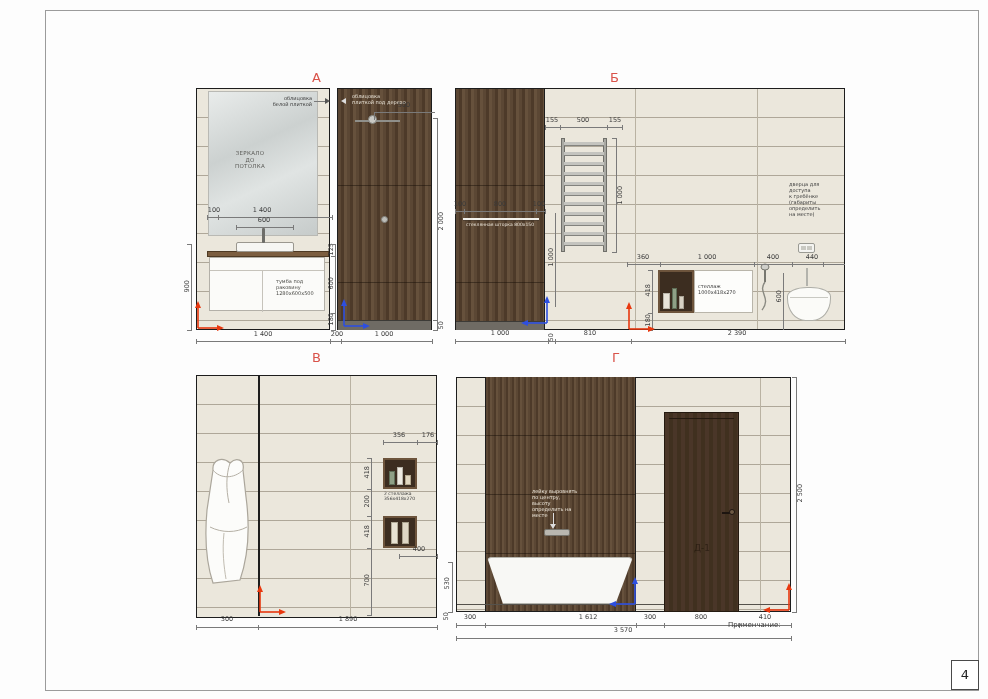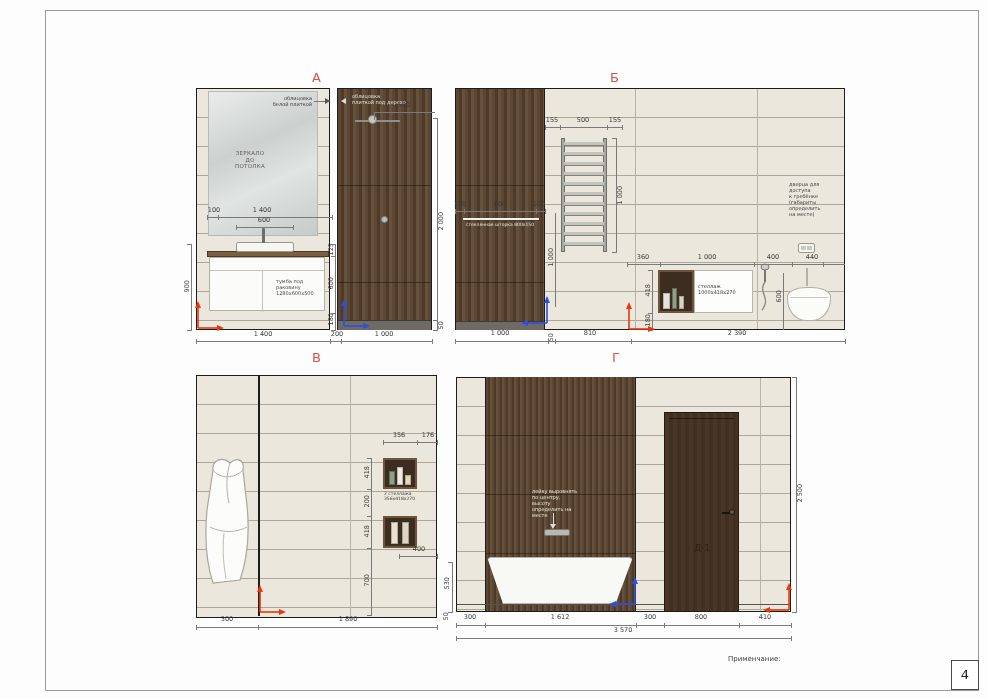"1 612" div.dim { left: 560px -> 588px }
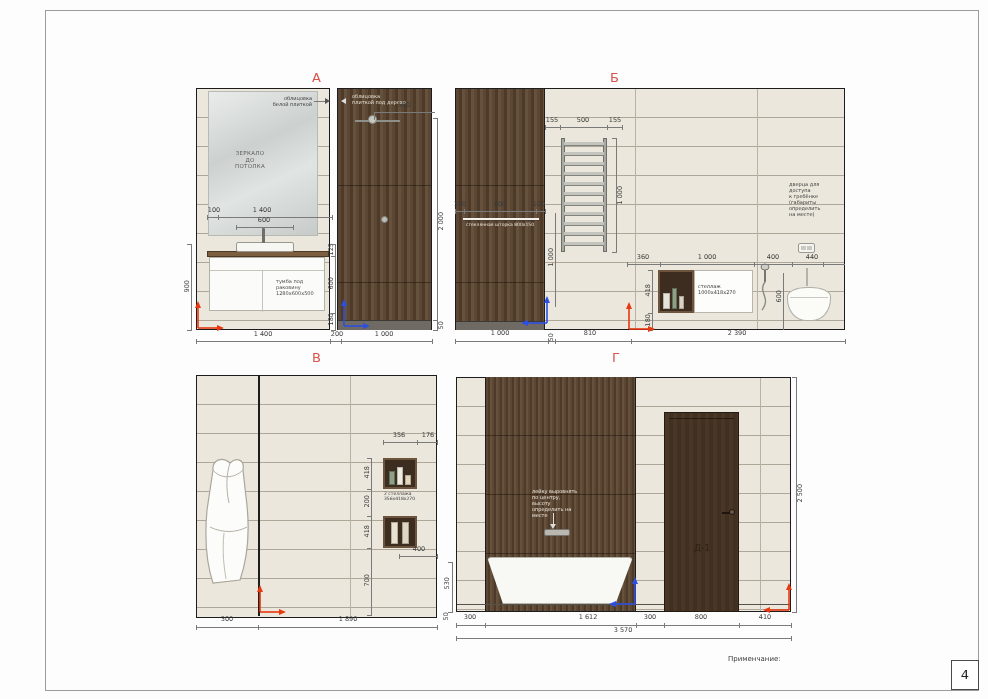"Применчание:" div.note { top: 655px -> 621px }
